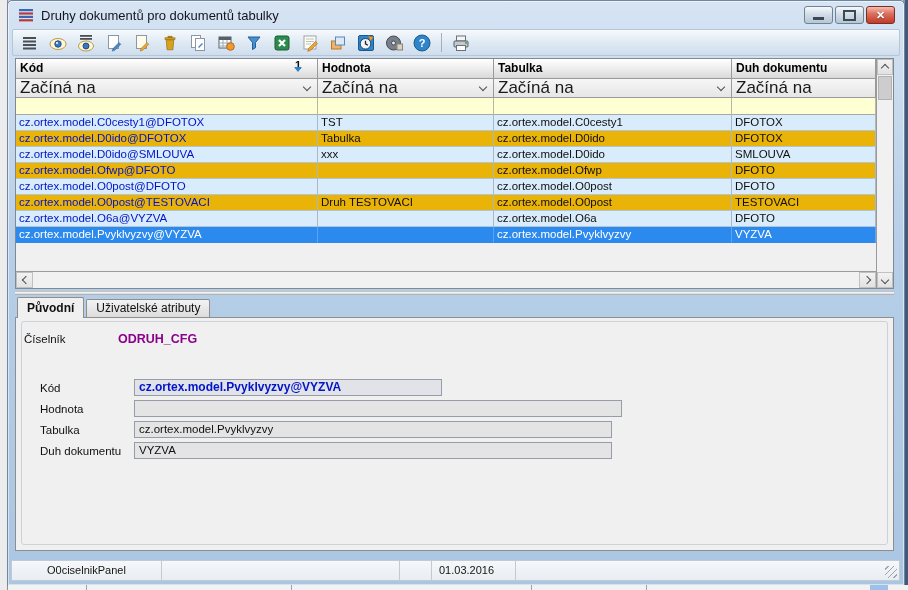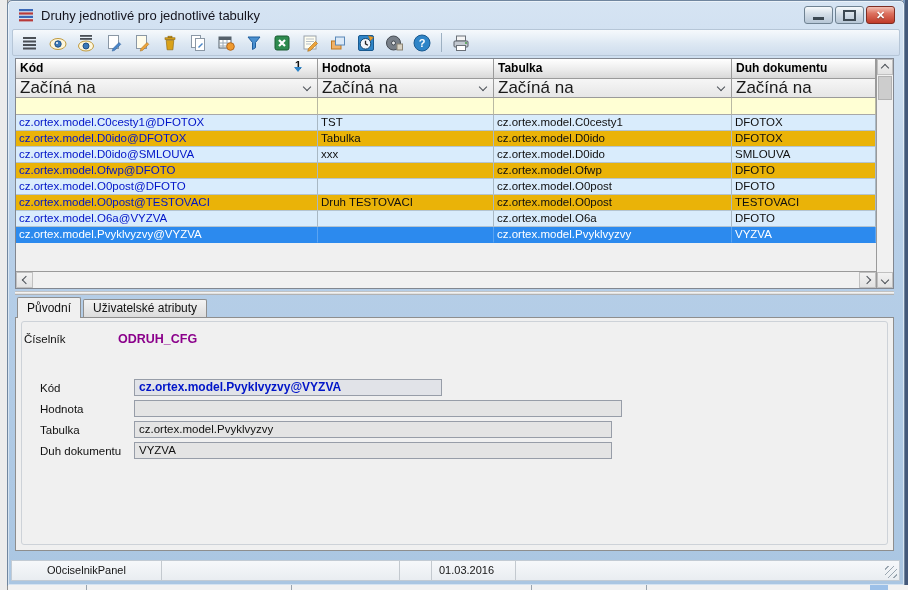"Druhy jednotlivé pro jednotlivé tabulky" span.title-text { text: jednotlivé pro jednotlivé -> dokumentů pro dokumentů }
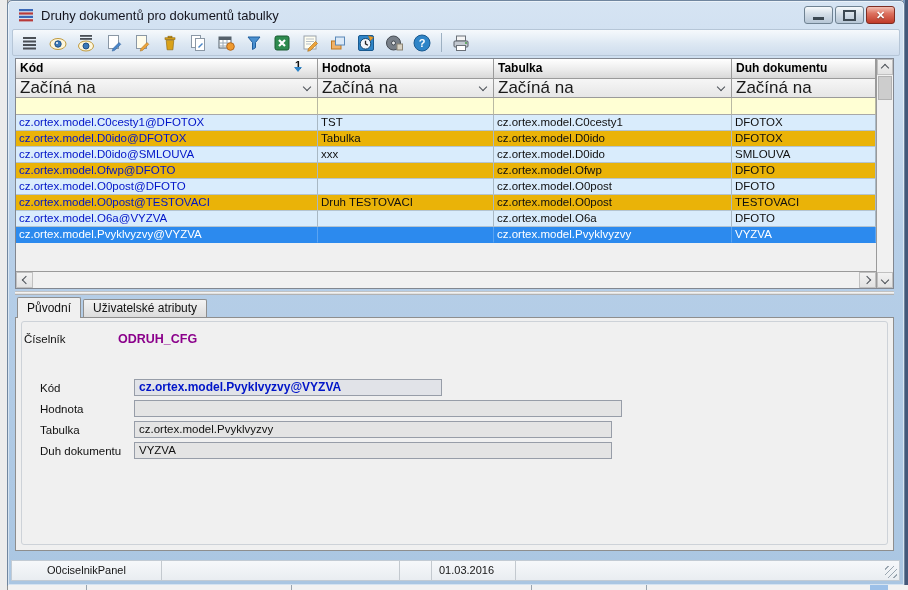"Původní" .tab.active { font-weight: none -> bold }
